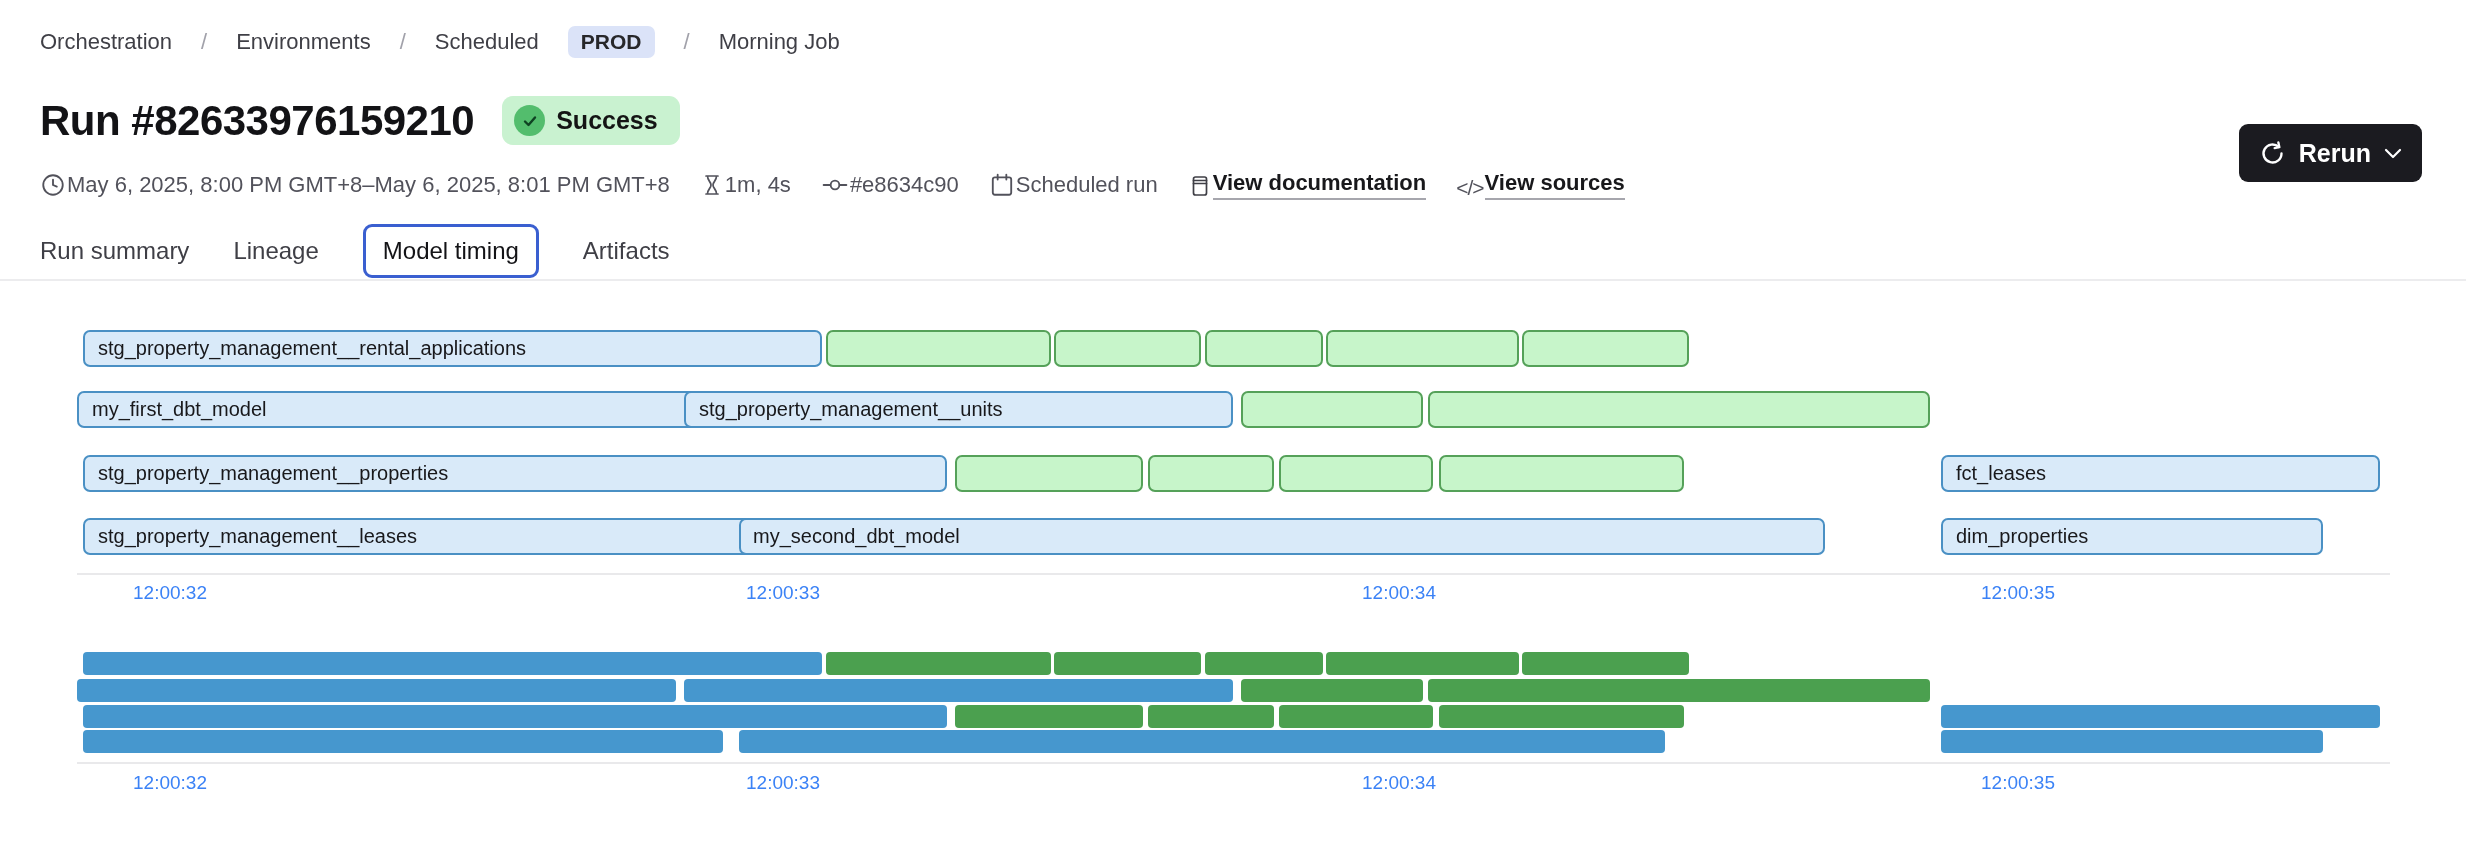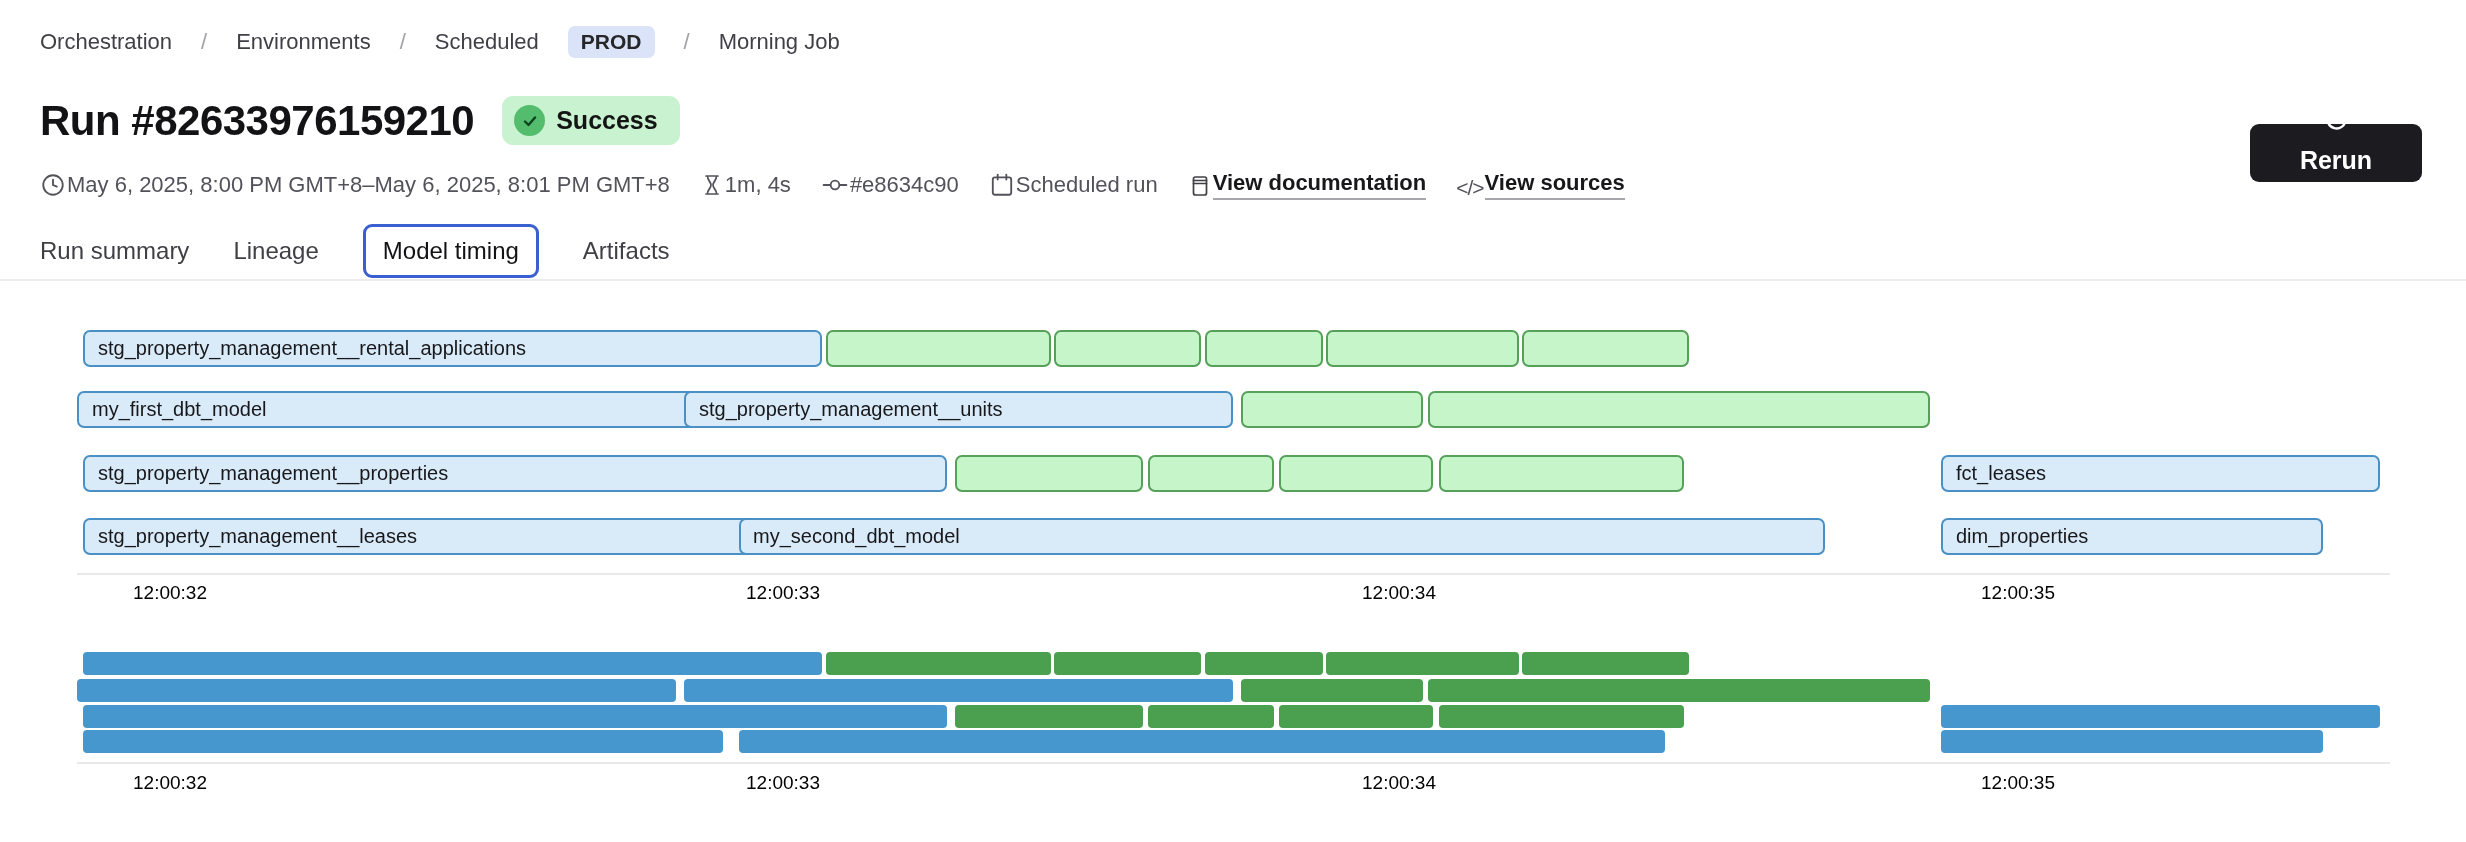"Rerun" .rerun-btn { flex-direction: column -> none }
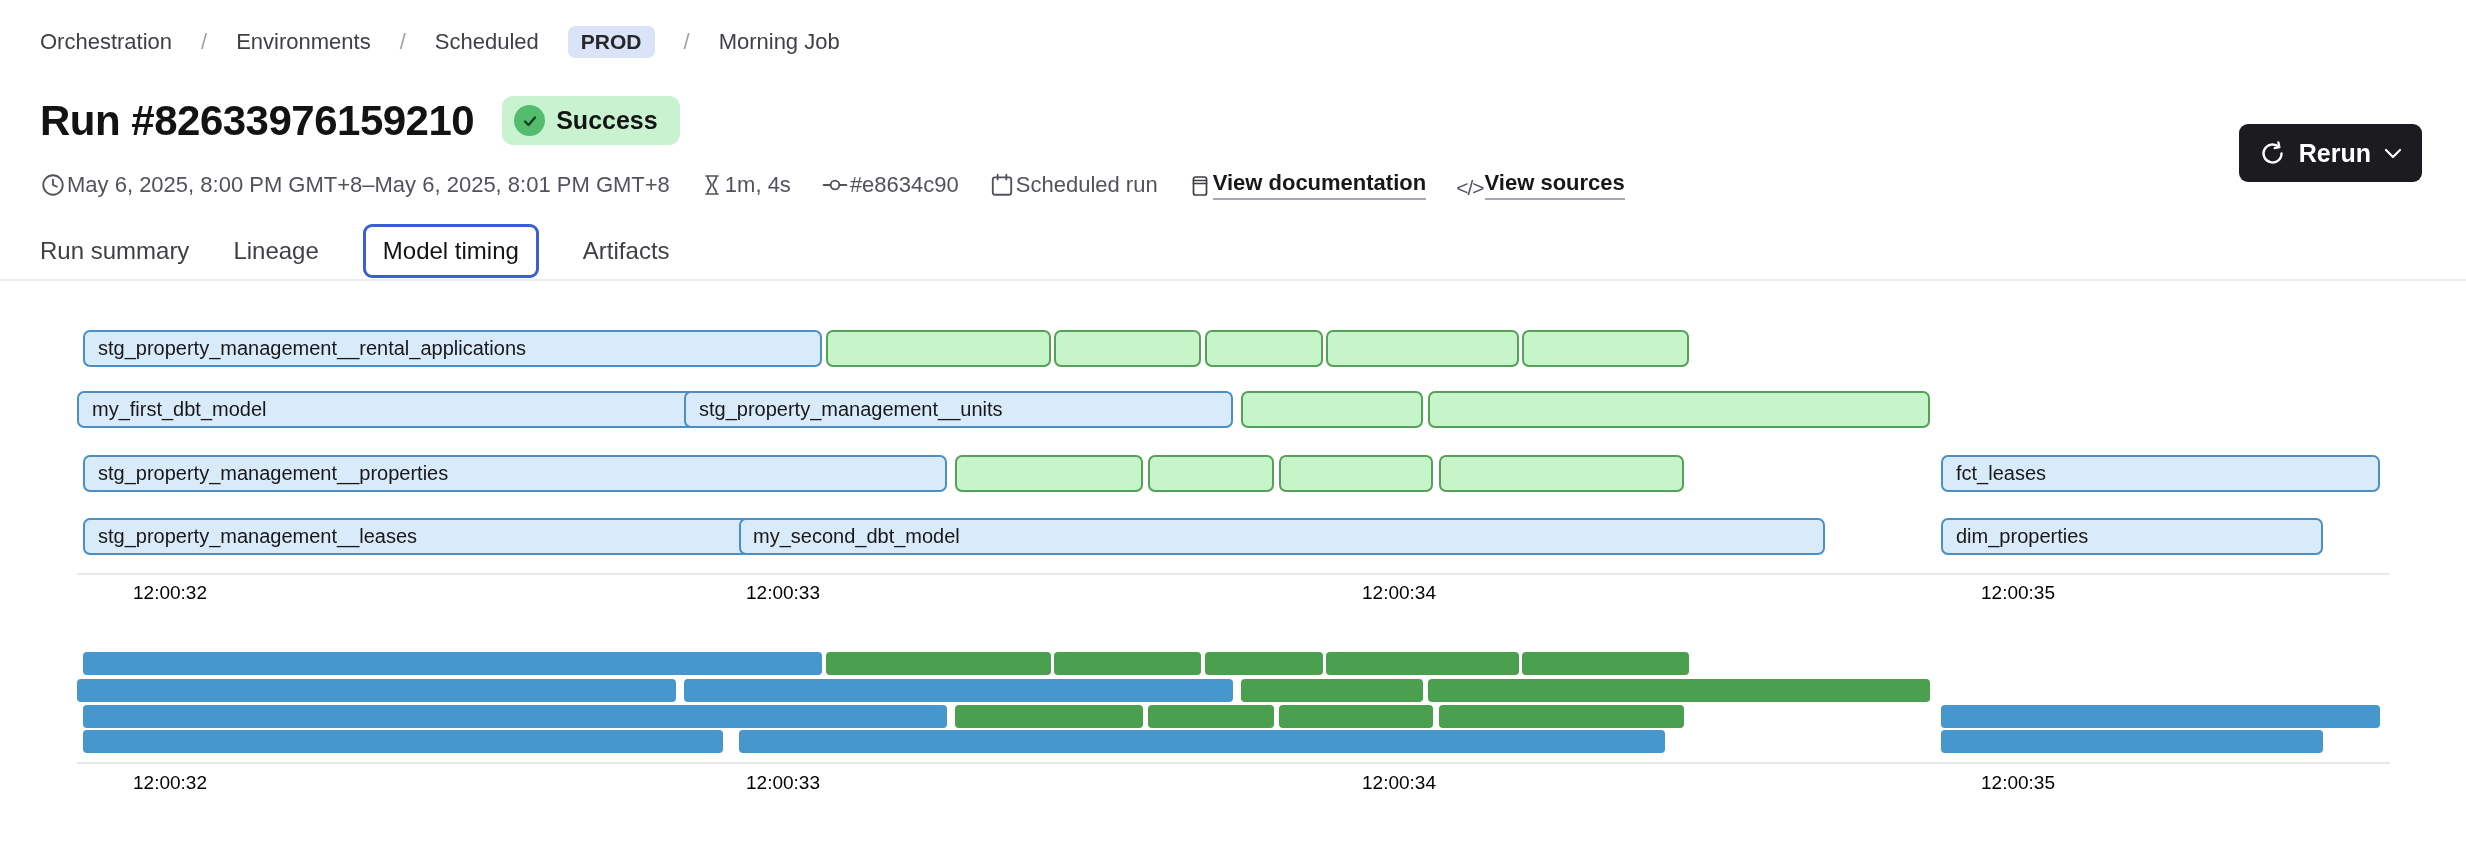"12:00:32" .tick { color: #000000 -> #3b82f6 }
